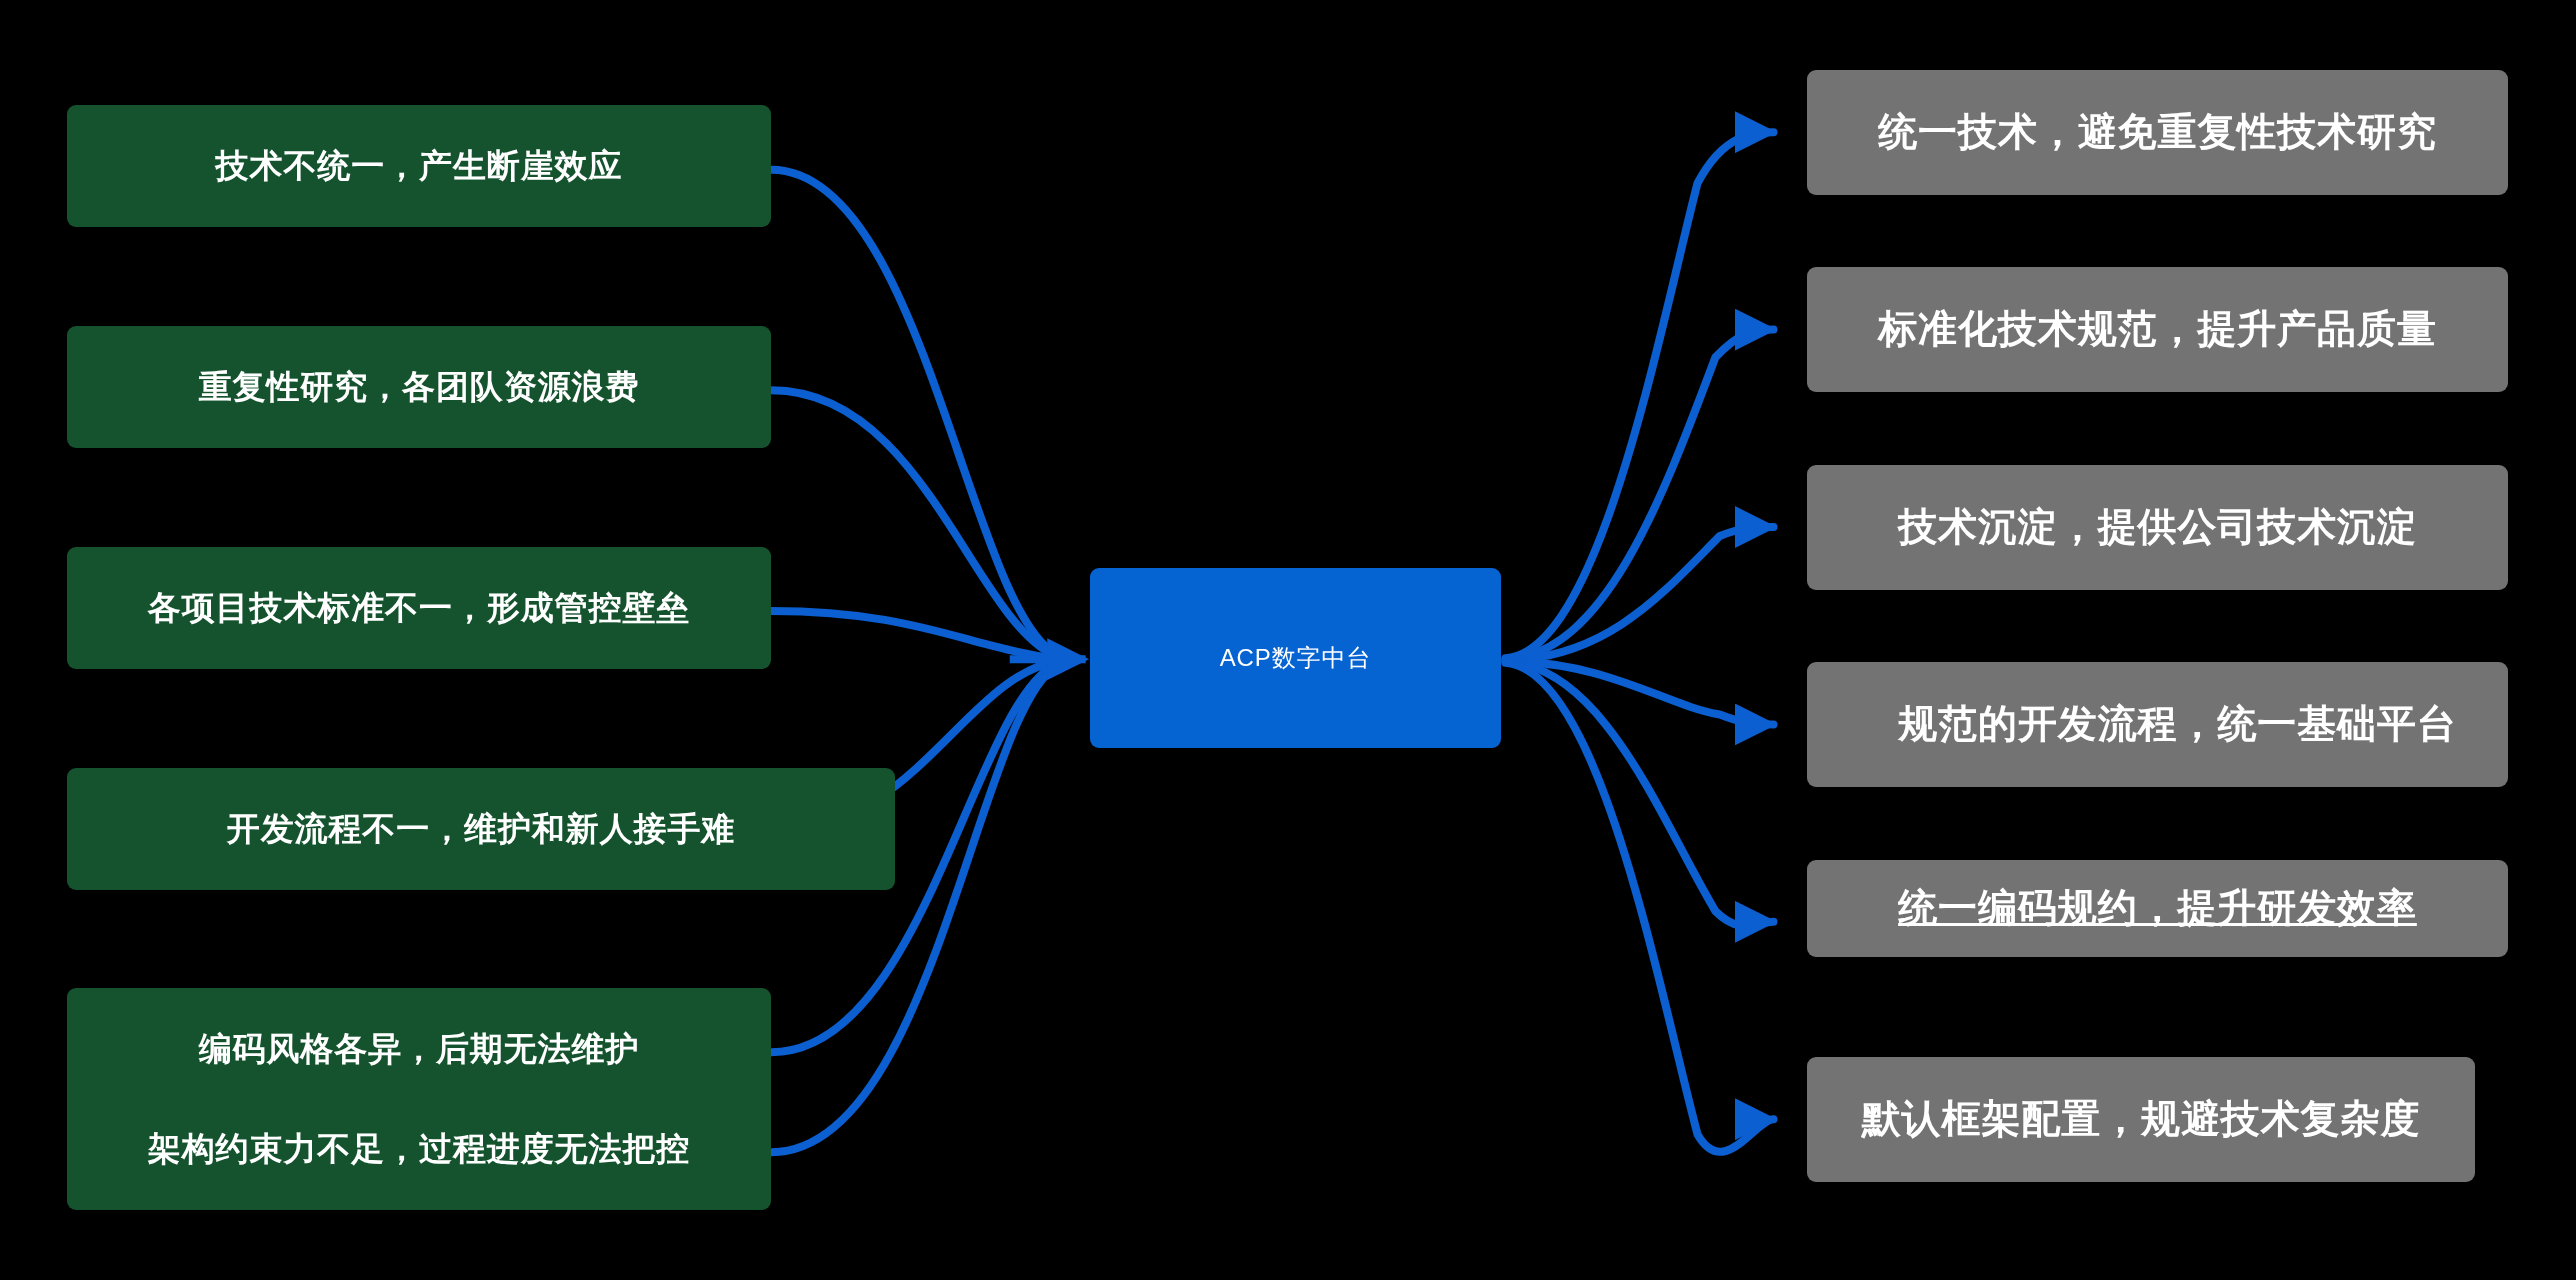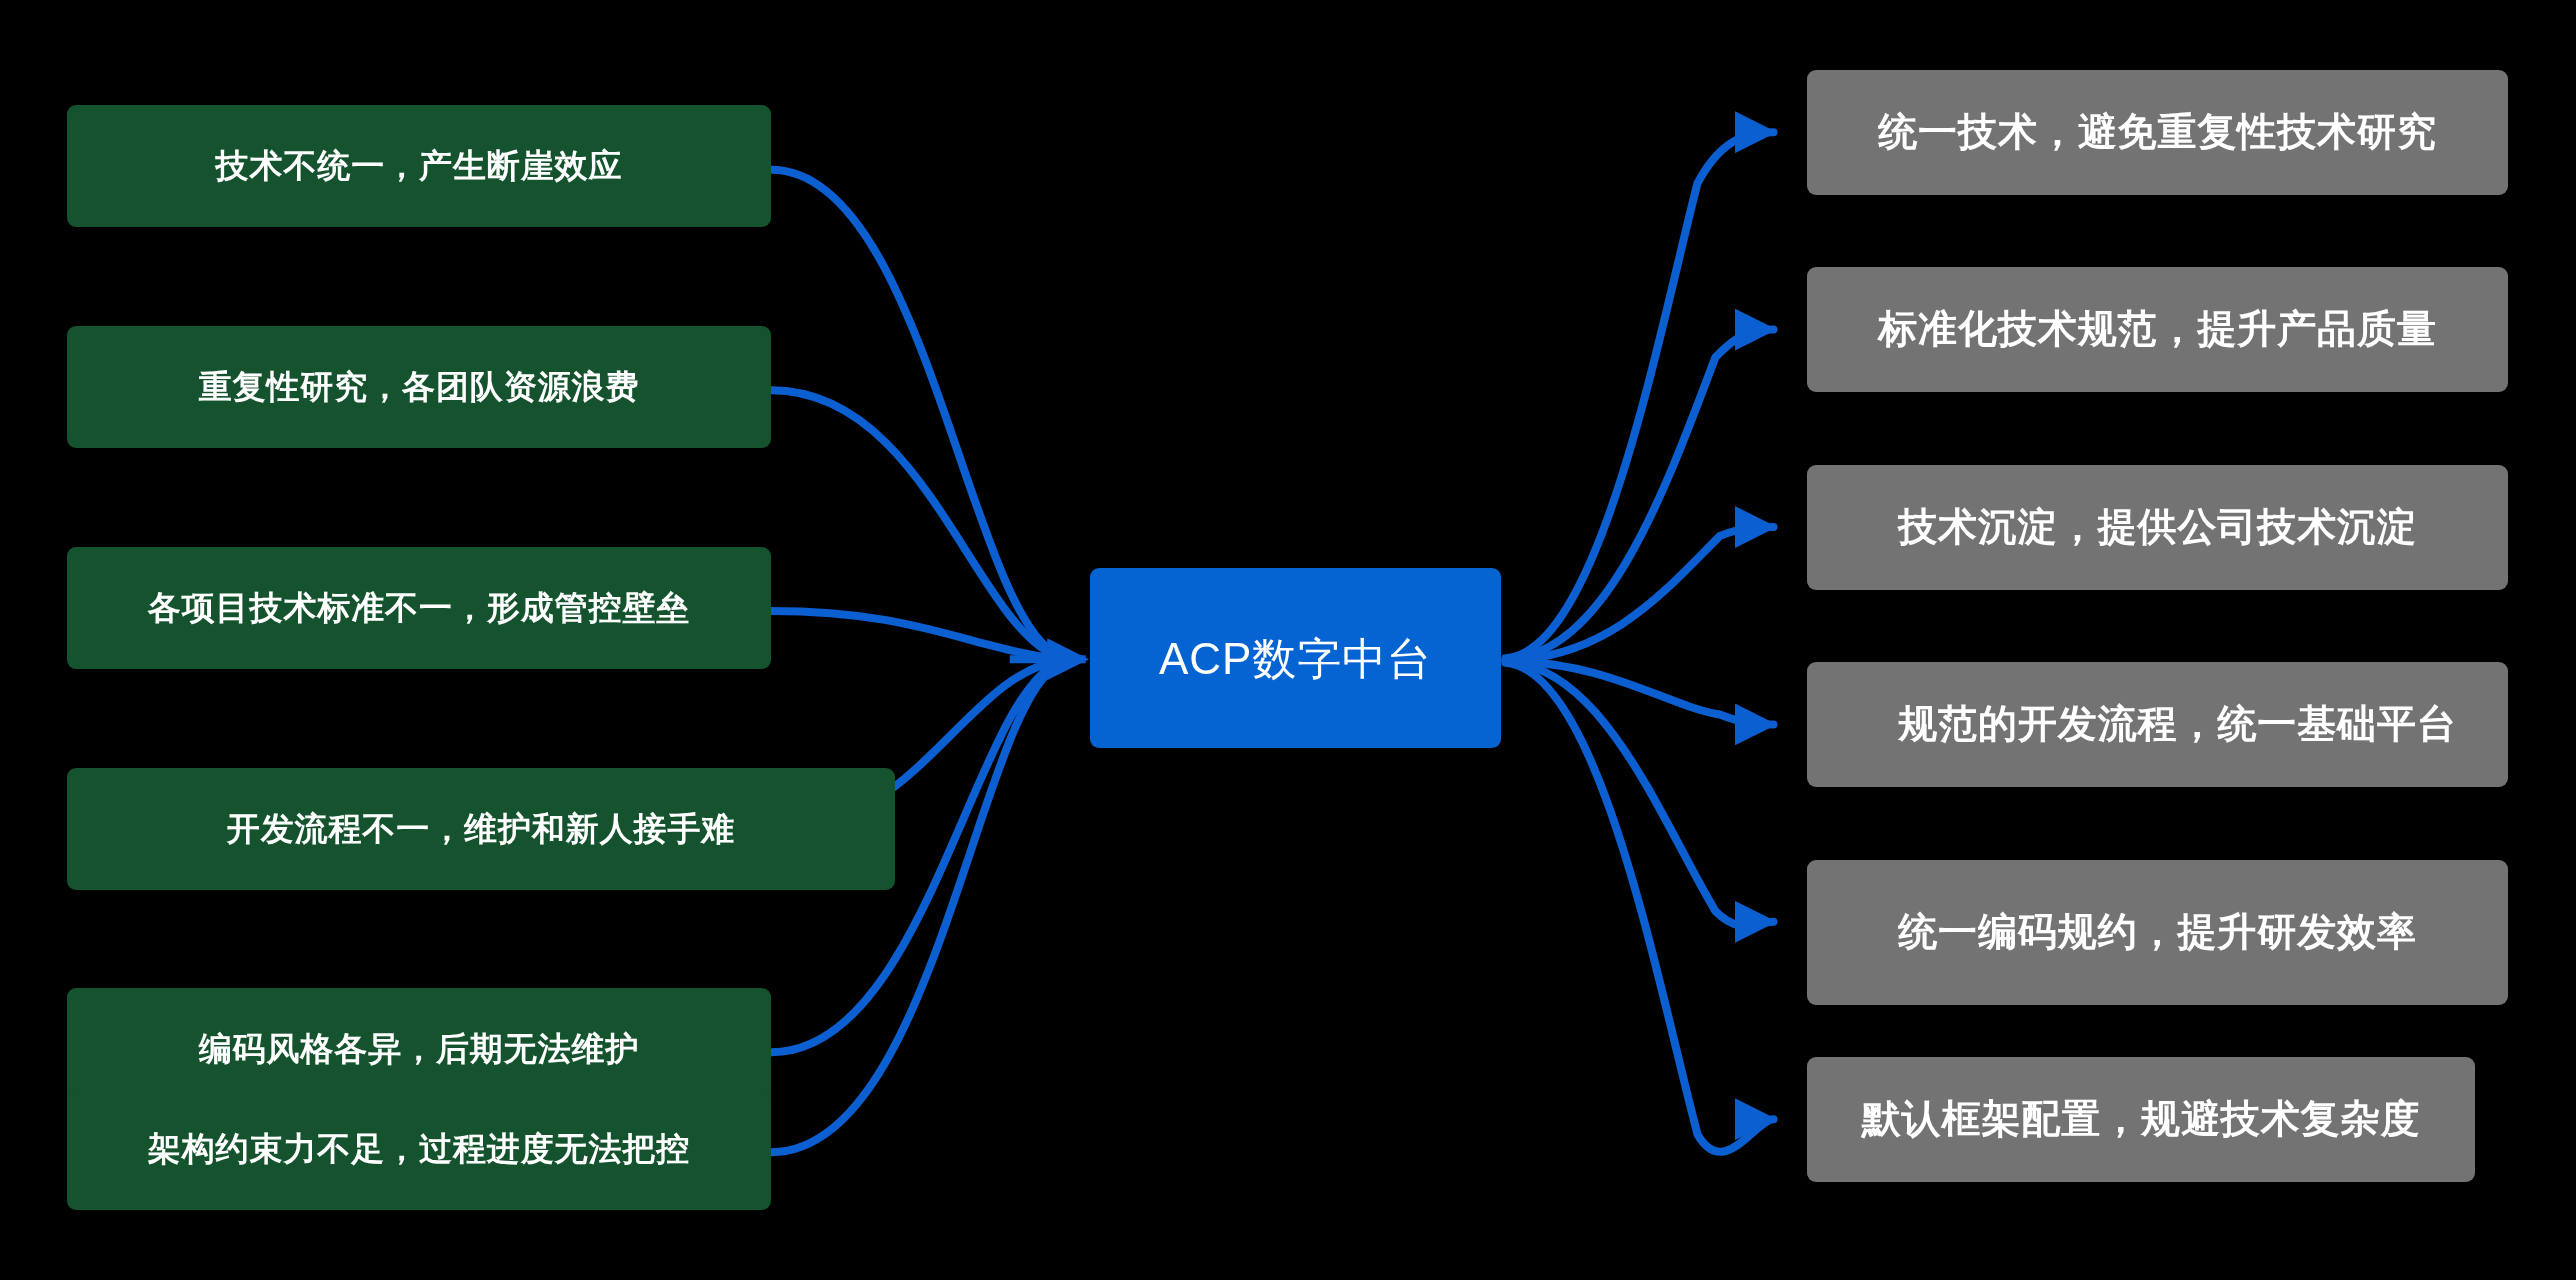"ACP数字中台" .center-node { font-size: 44px -> 24px }
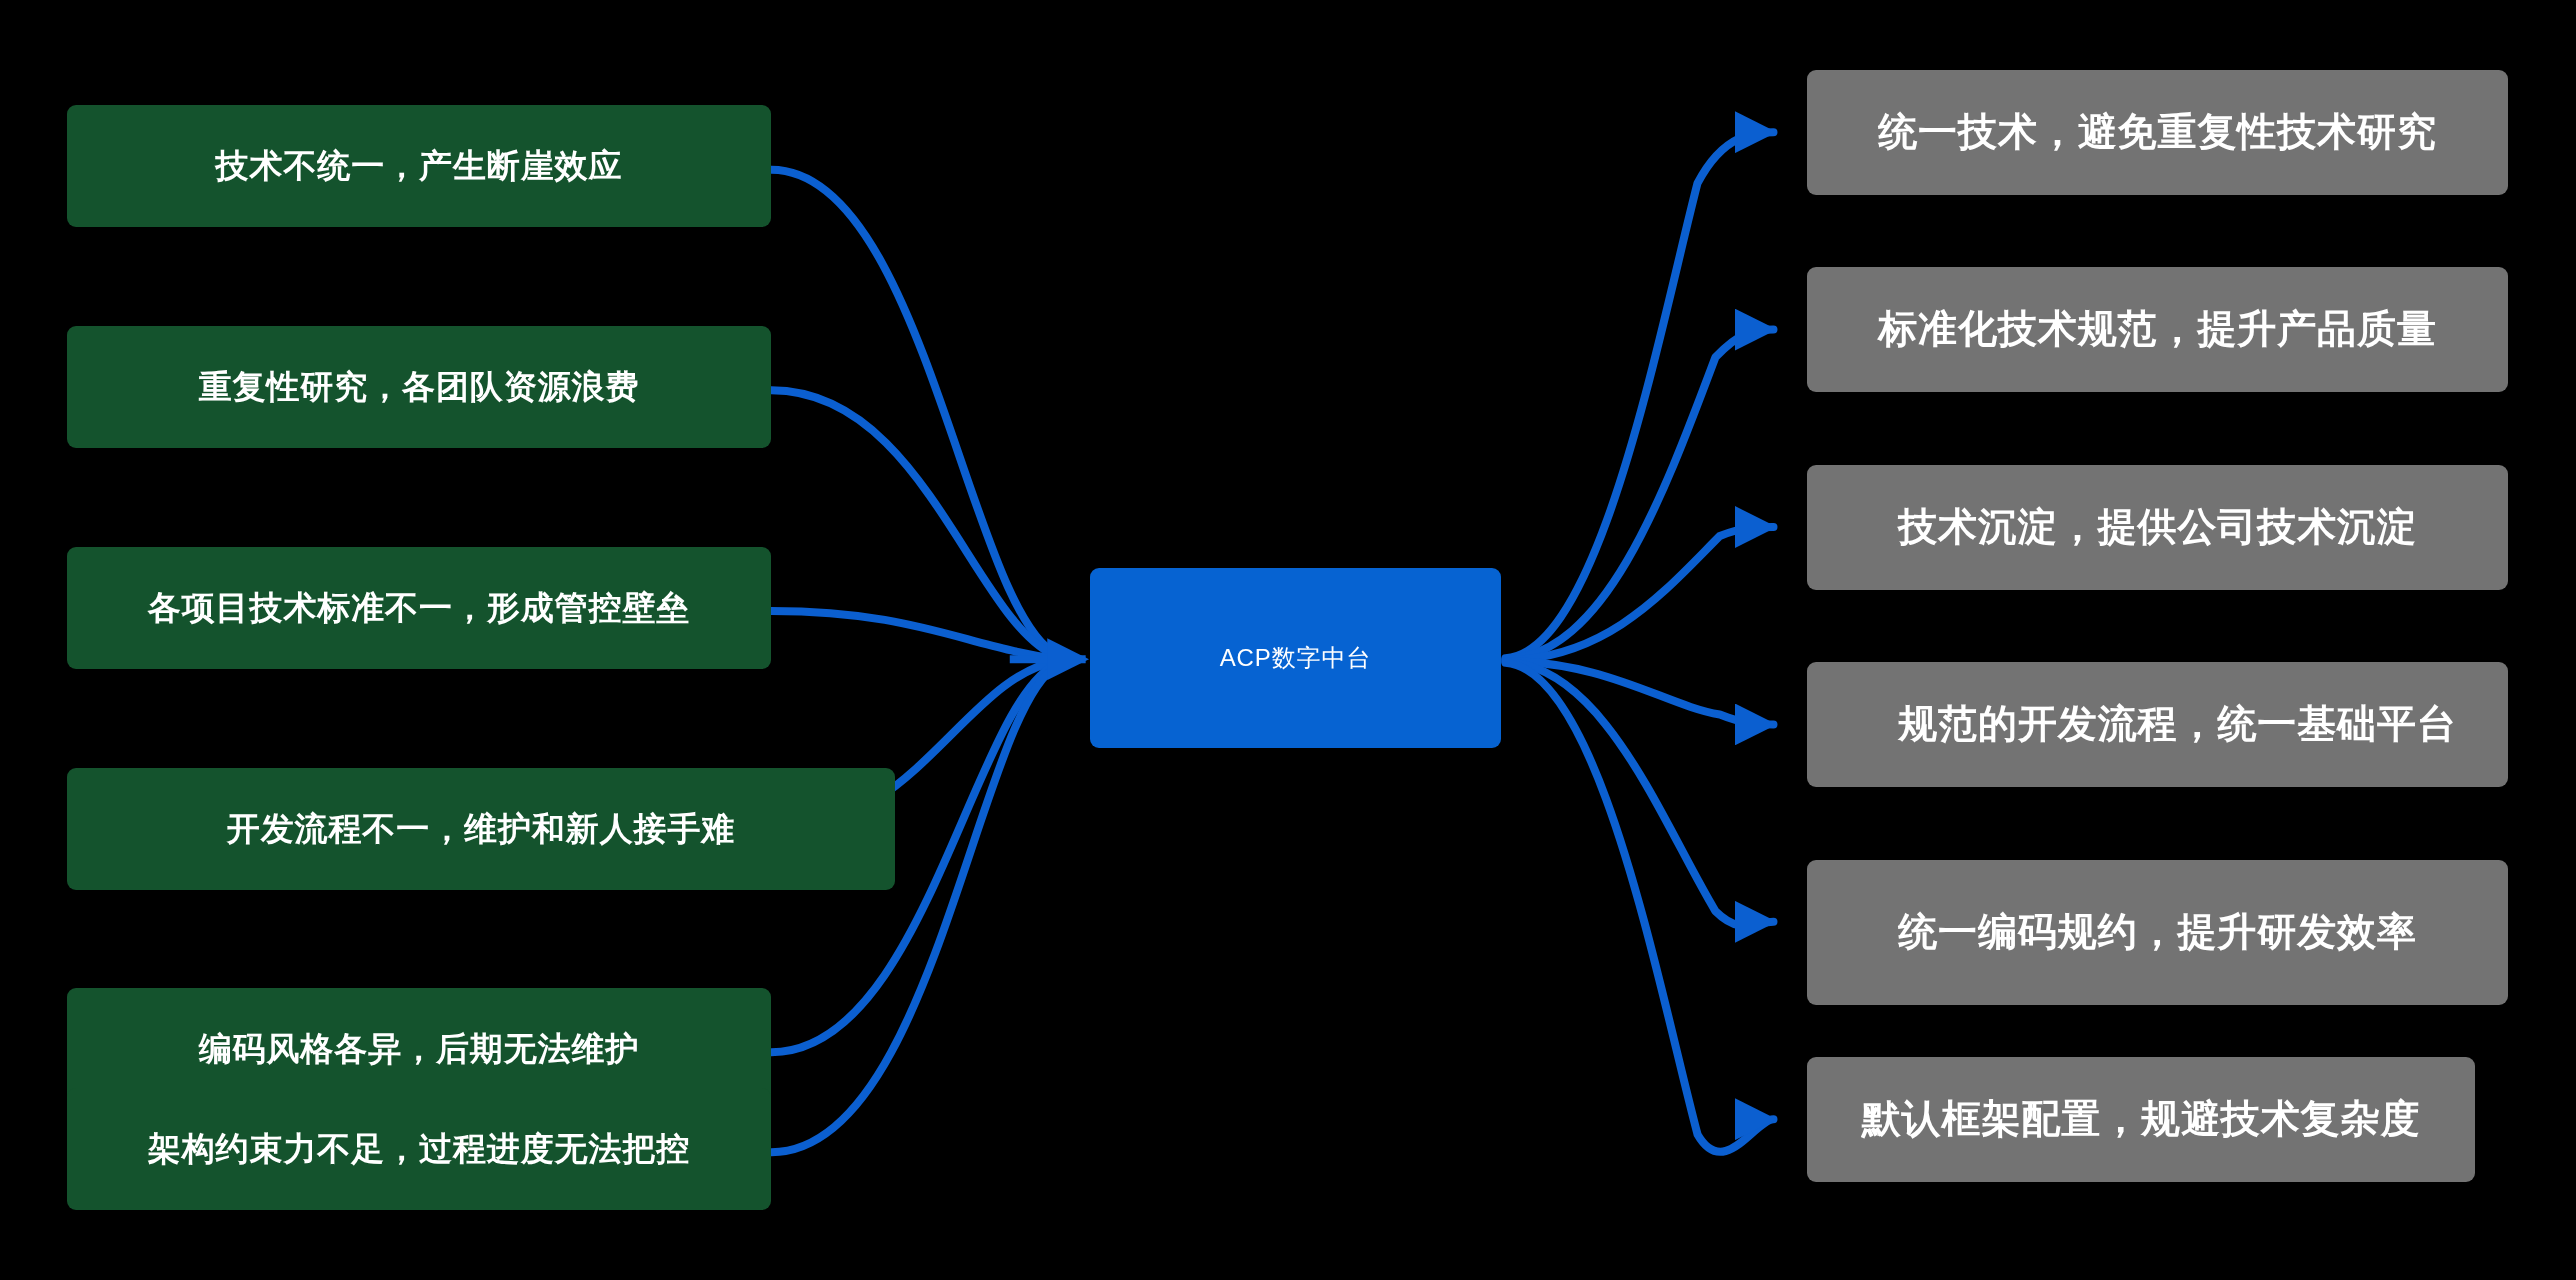"统一编码规约，提升研发效率" div.node { height: 145px -> 97px; text-decoration: none -> underline }
